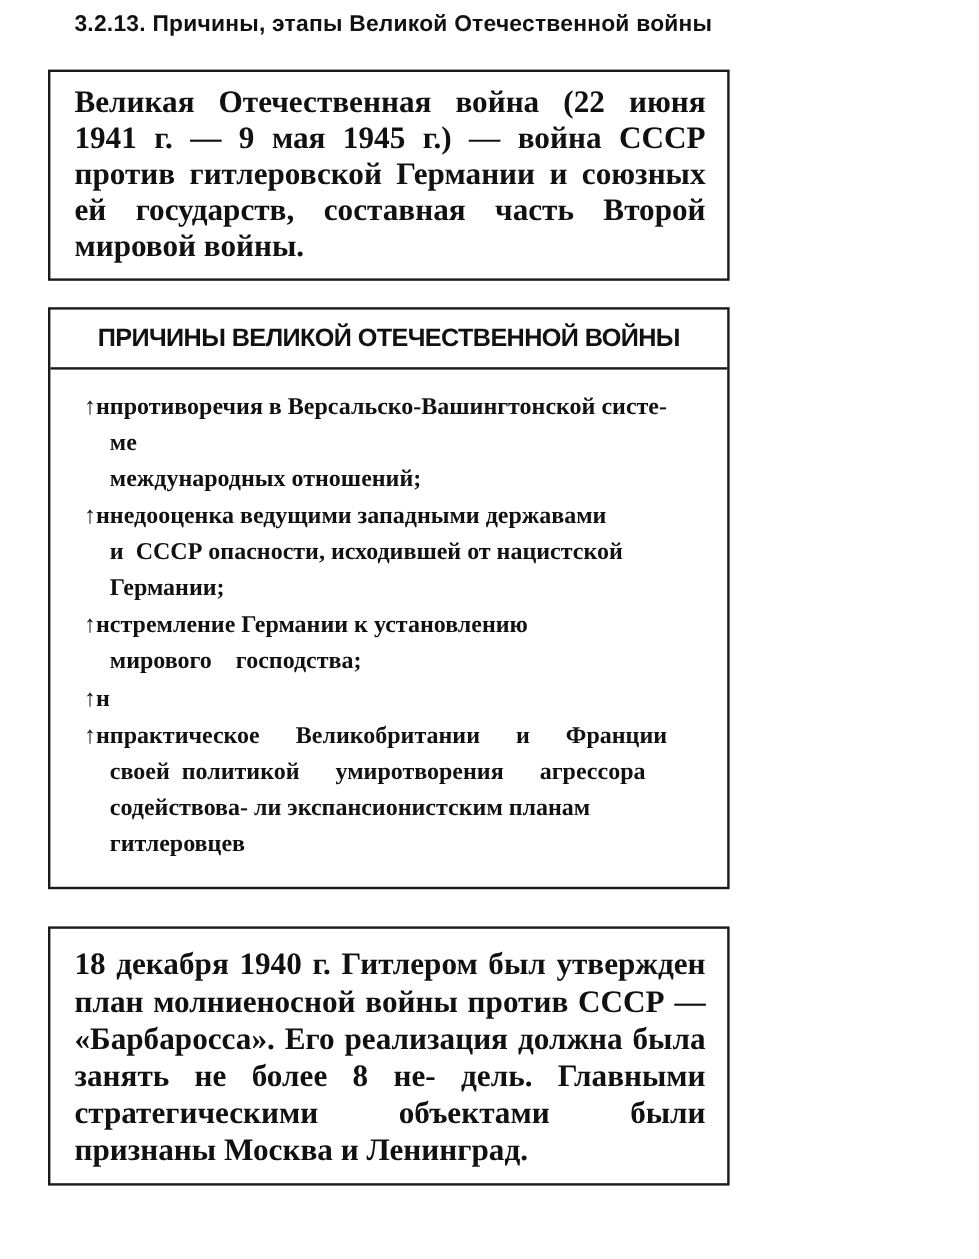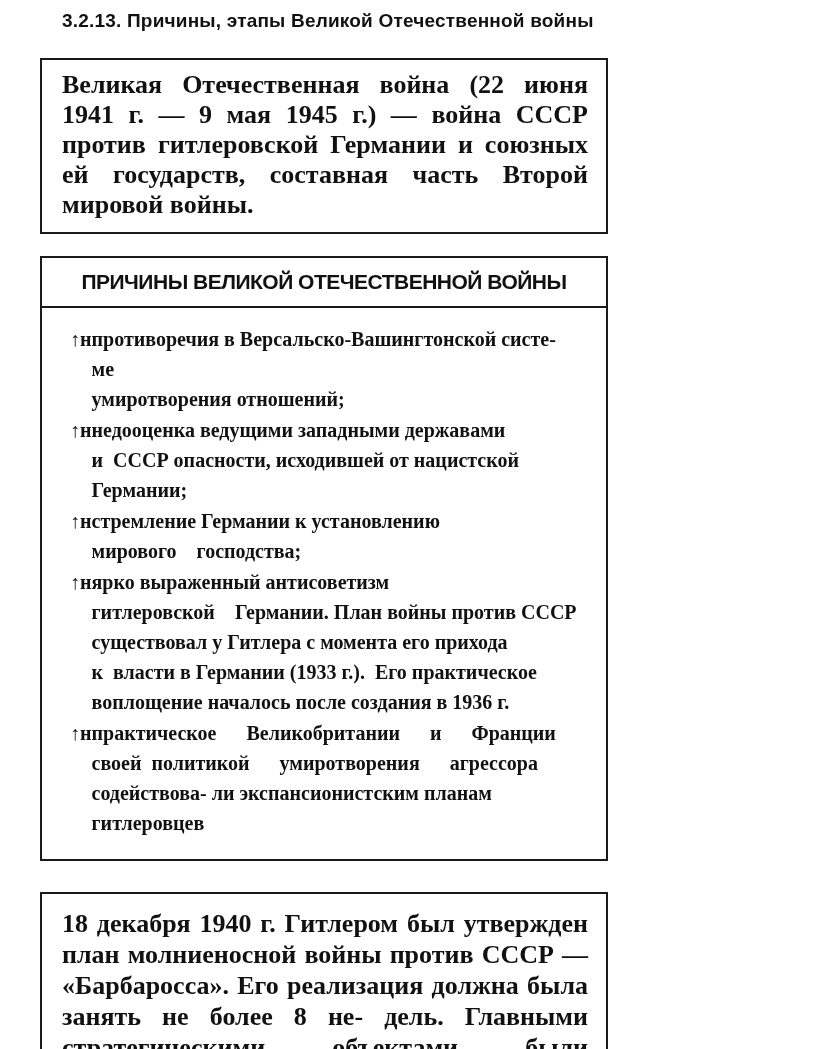"противоречия в Версальско-Вашингтонской" span.cause-text { text: умиротворения -> международных }
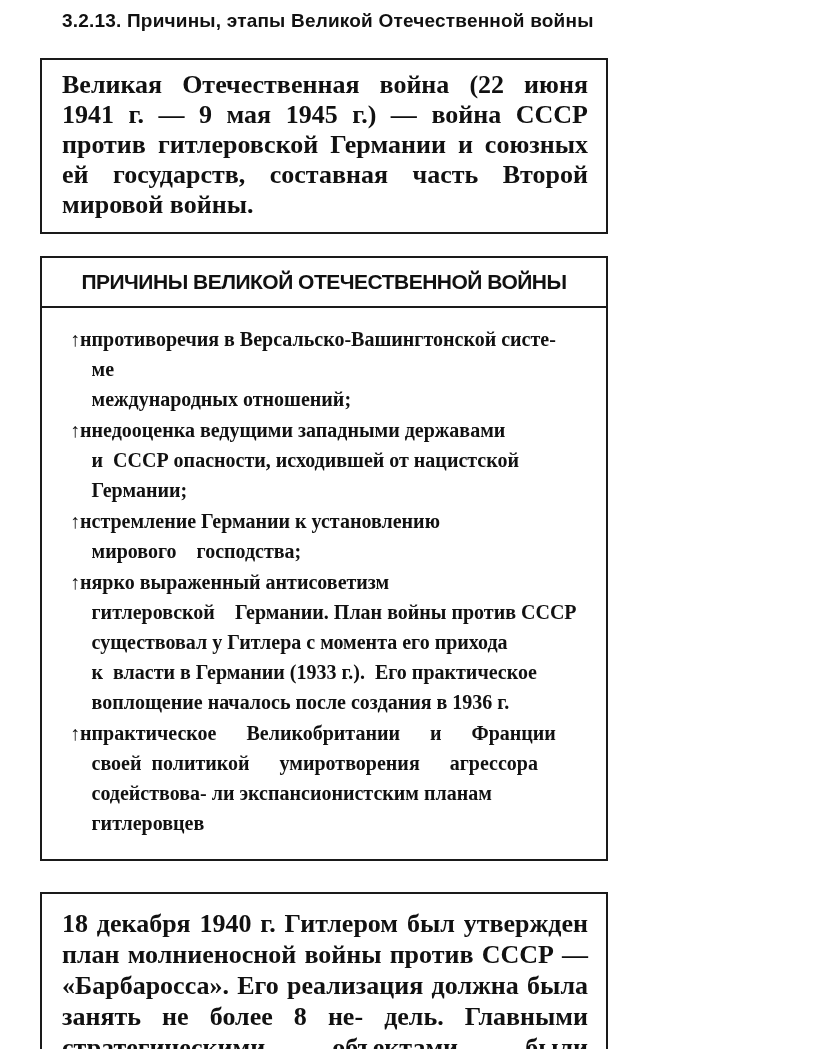"ярко выраженный антисоветизм" span { html: <span>ярко выраженный антисоветизм гитлеровской Германии. План войны против СССР существовал у Гитлера с момента его прихода к власти в Германии (1933 г.). Его практическое воплощение началось после создания в 1936 г. </span> -> none }
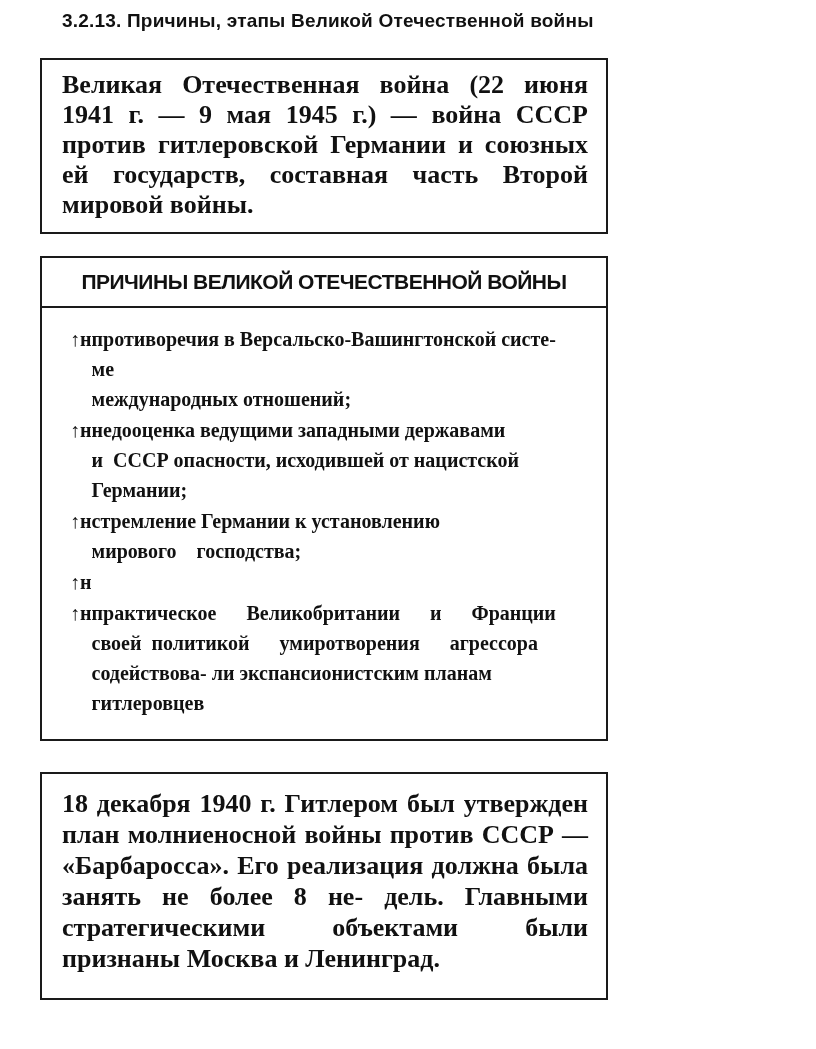"18 декабря 1940 г. Гитлером" .barb-box { padding: 14px 18px 24px 20px -> 14px 18px 12px 20px }
